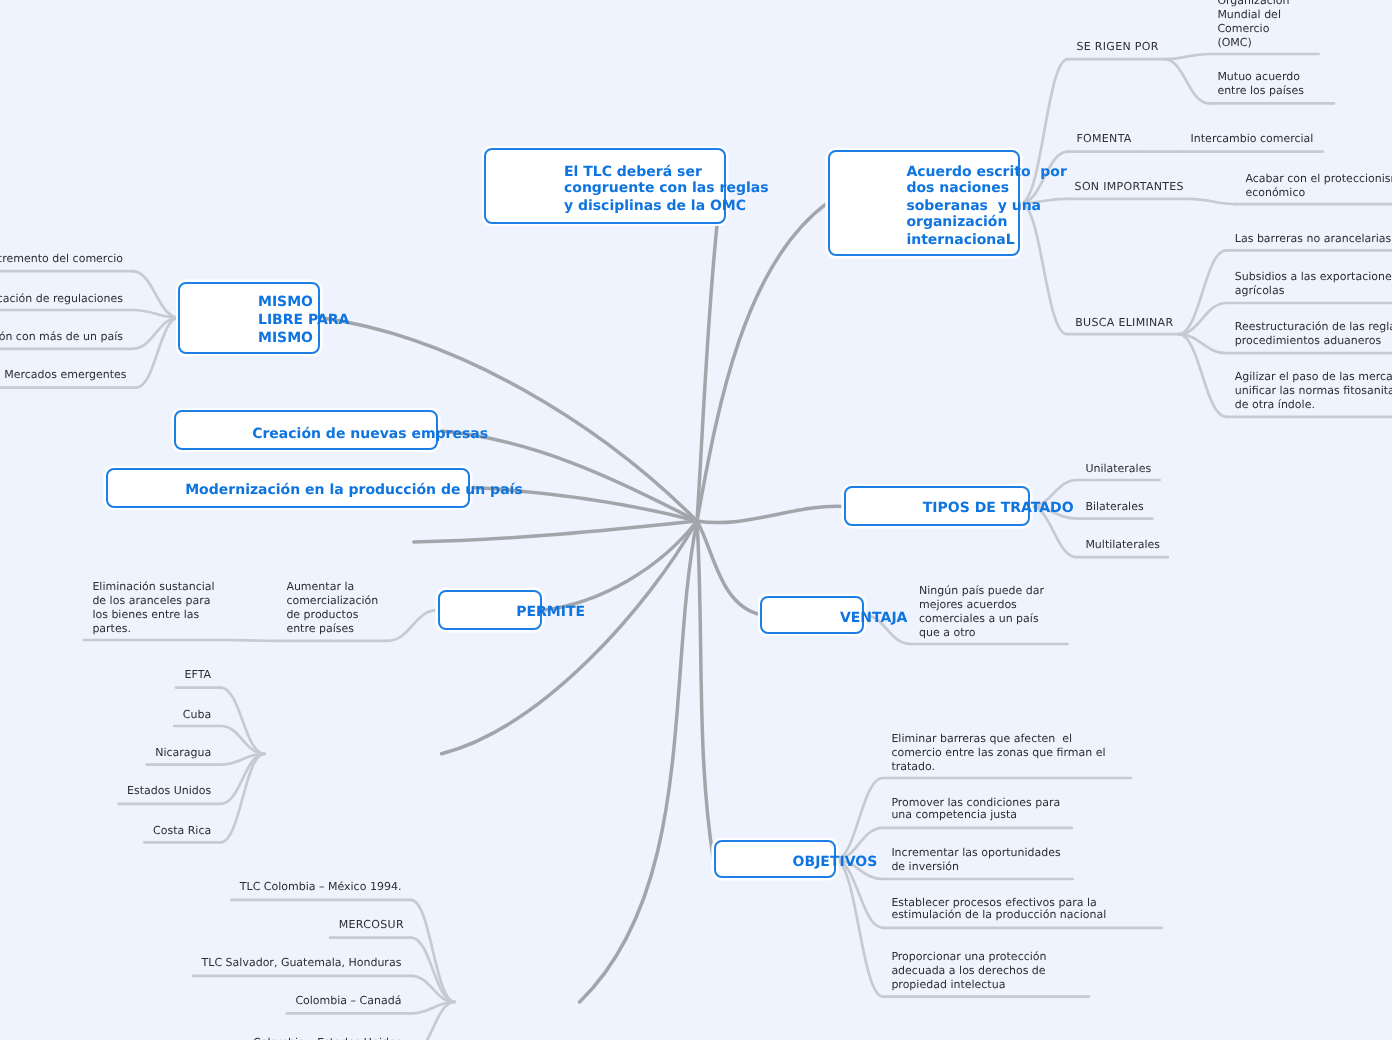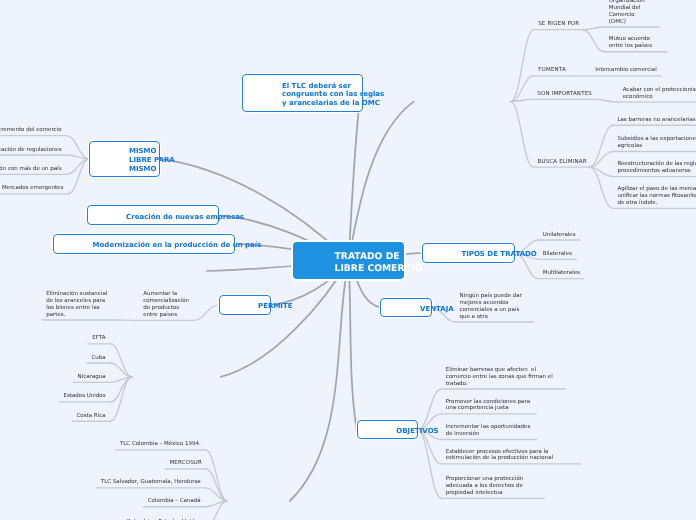"Acuerdo escrito por" div.node { html: none -> <div> <span>Acuerdo escrito por</span> <span>dos naciones</span> <span>soberanas y una</span> <span>organización</span> <span>internacionaL</span> </div> }
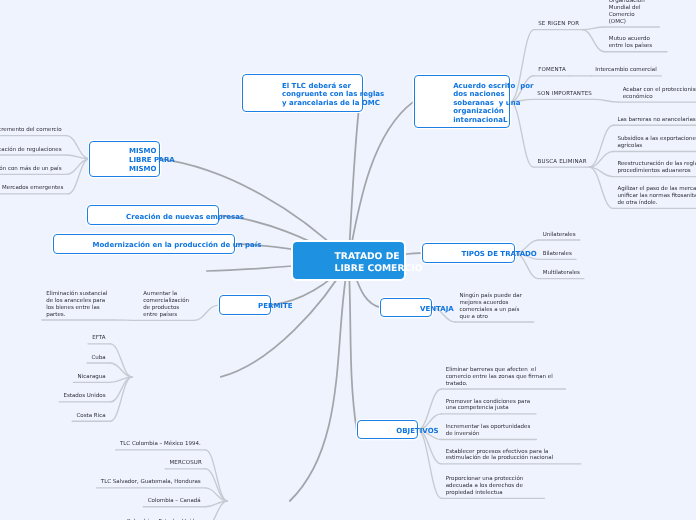"y arancelarias de la OMC" span { text: arancelarias -> disciplinas }
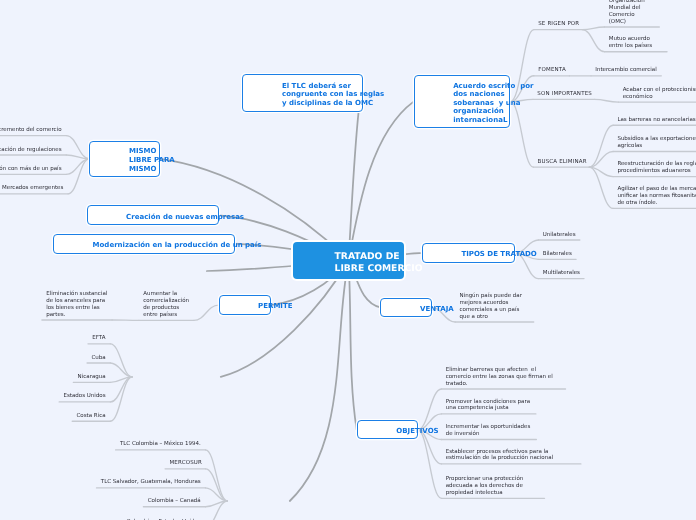"TRATADO DE" div.node { html: <div> <span>TRATADO DE</span> <span>LIBRE COMERCIO</span> </div> -> none }
